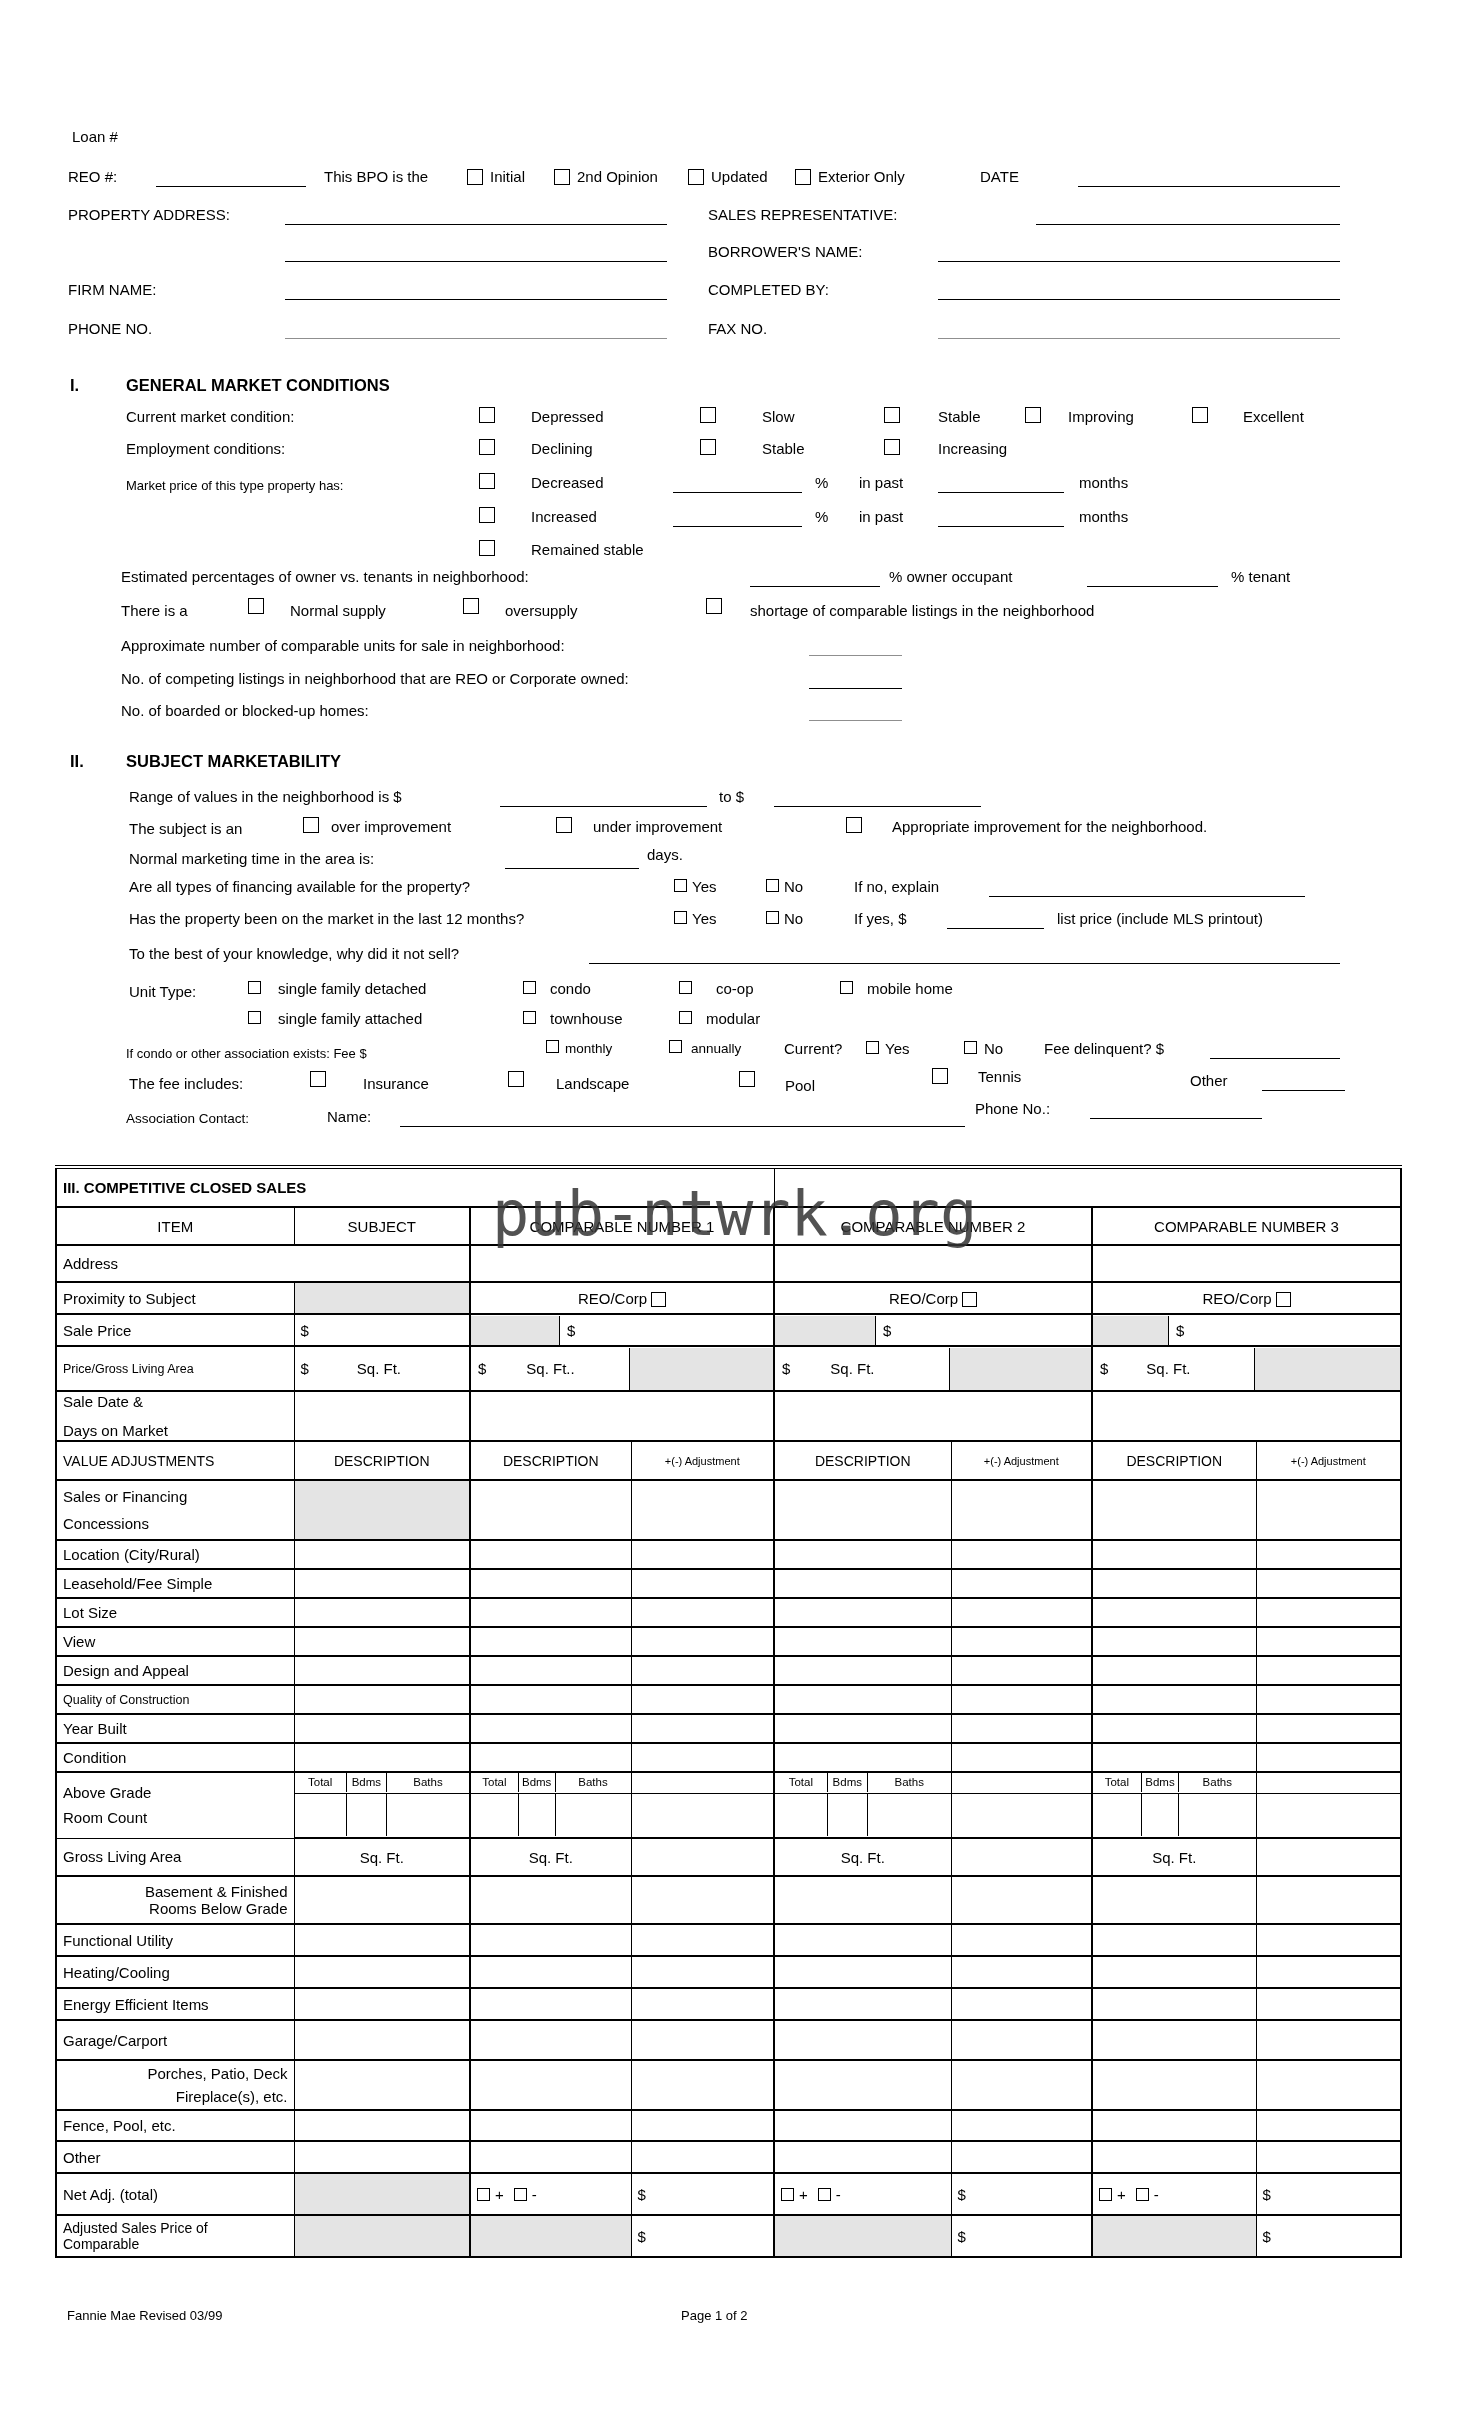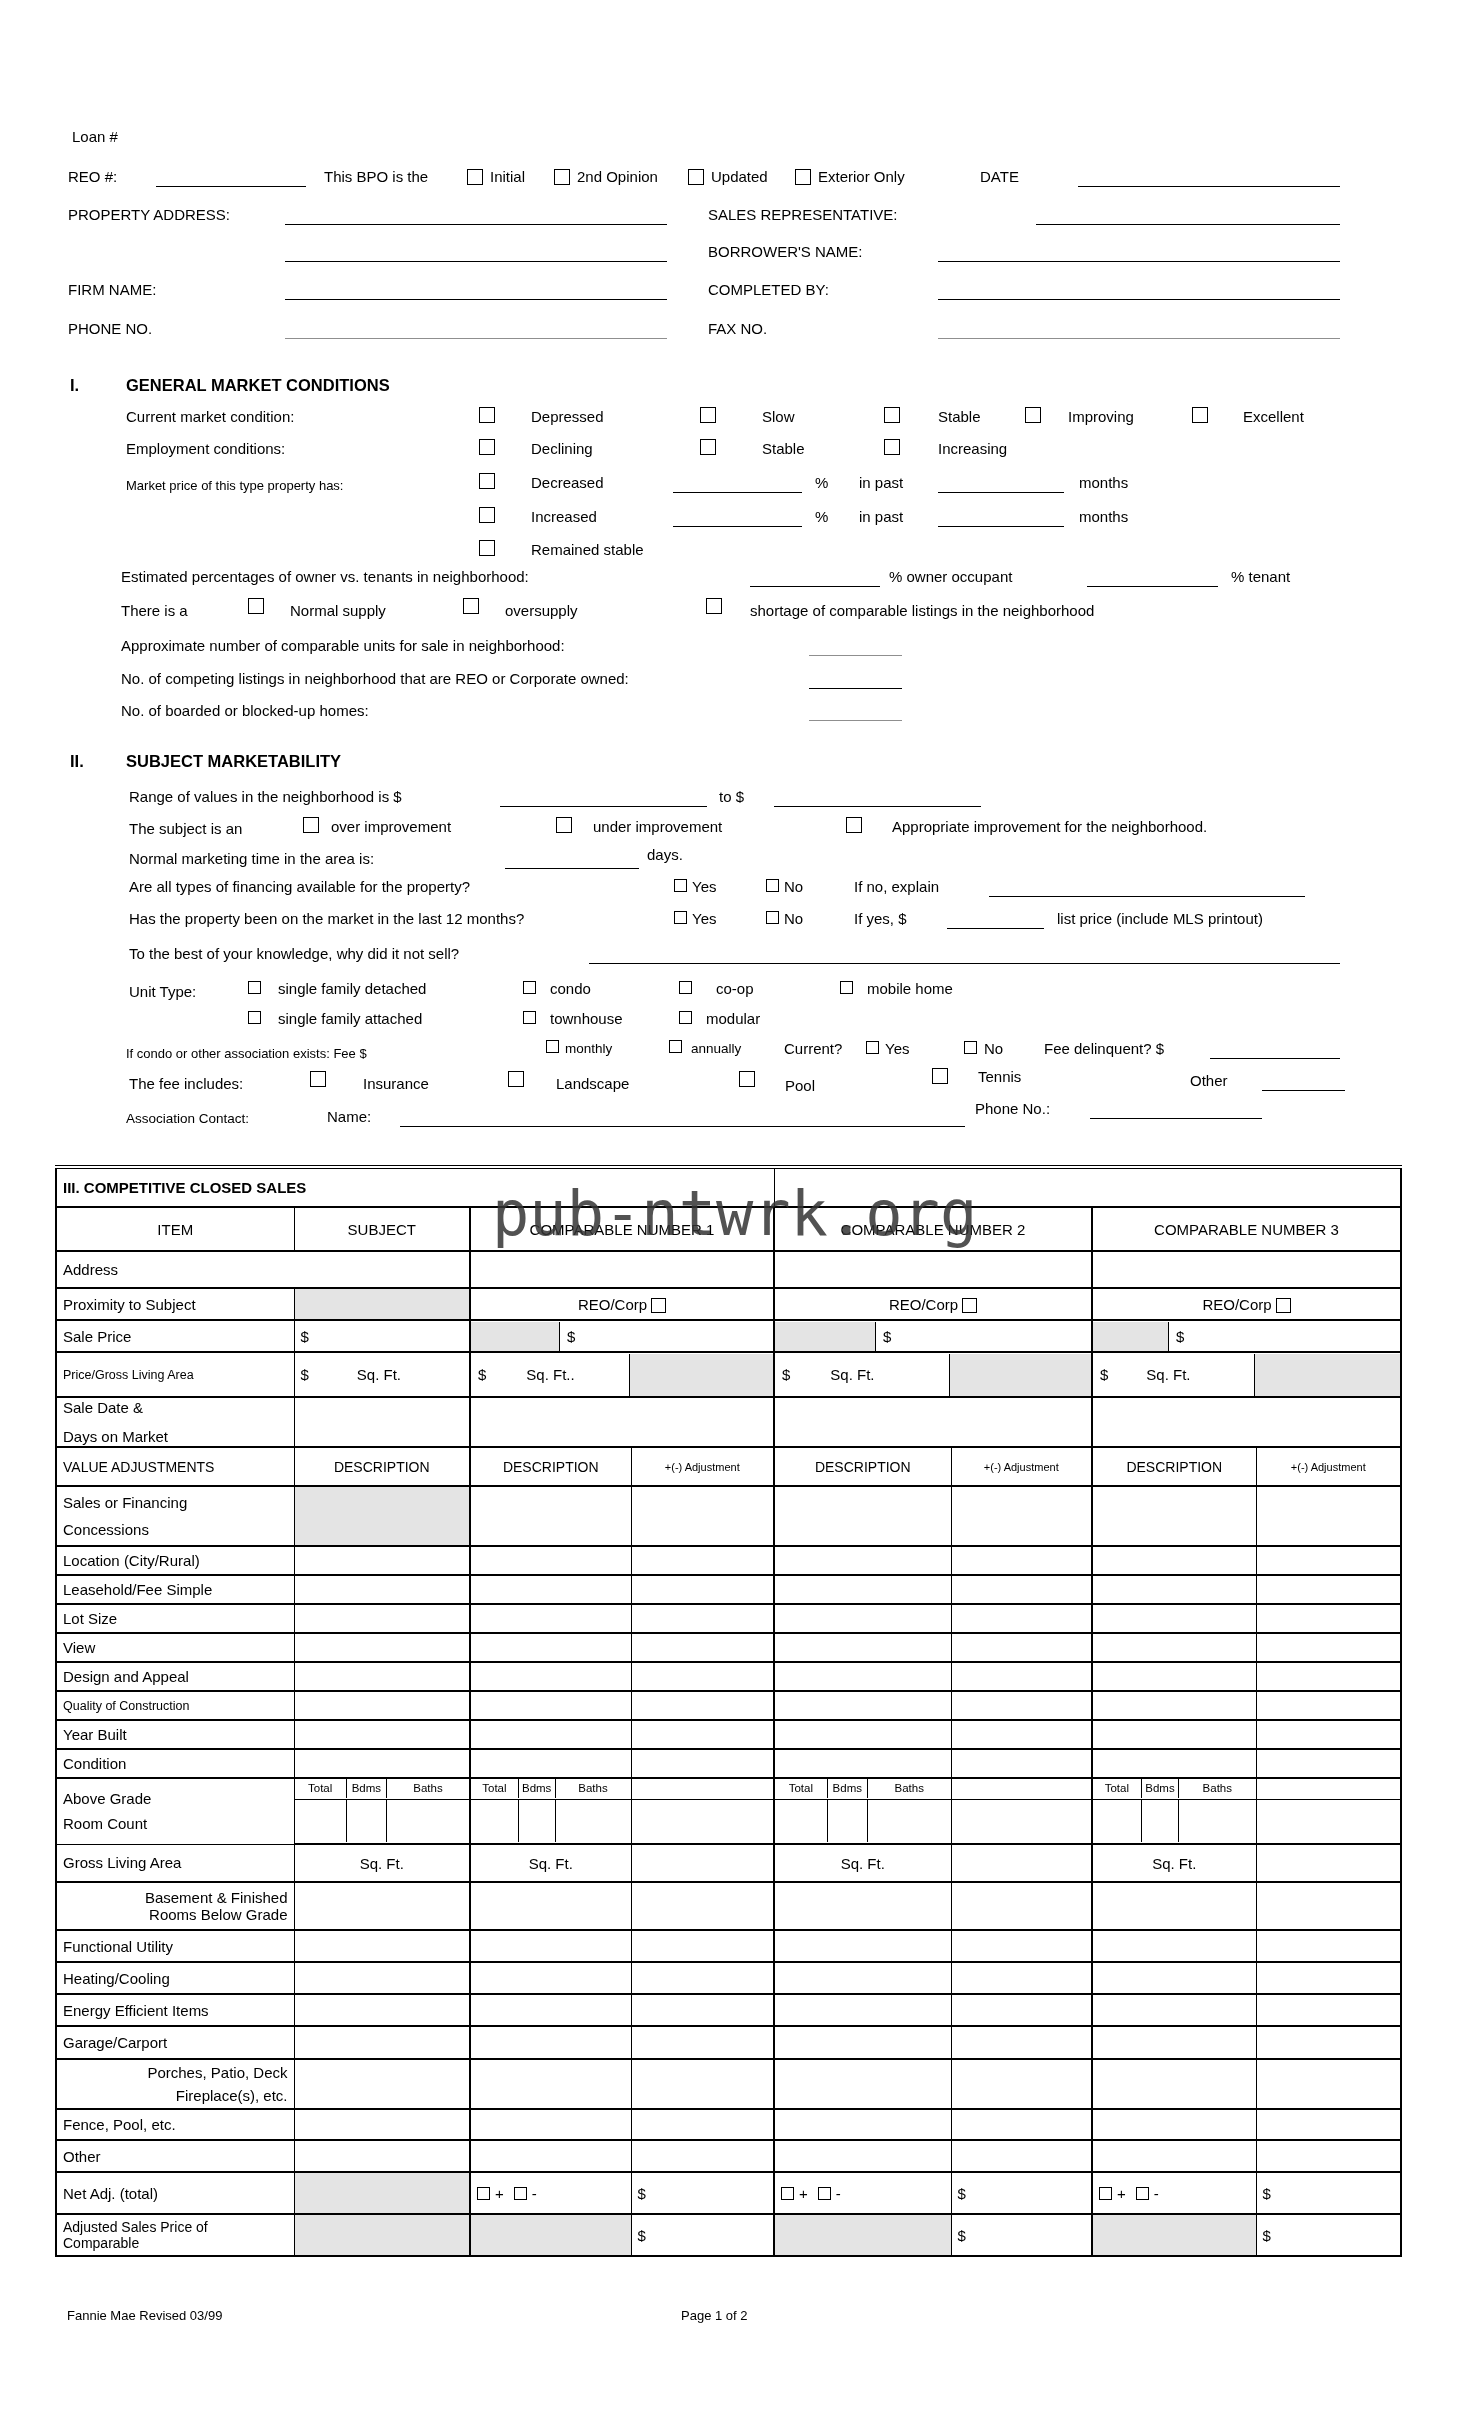"ITEM" tr { height: 44px -> 38px }
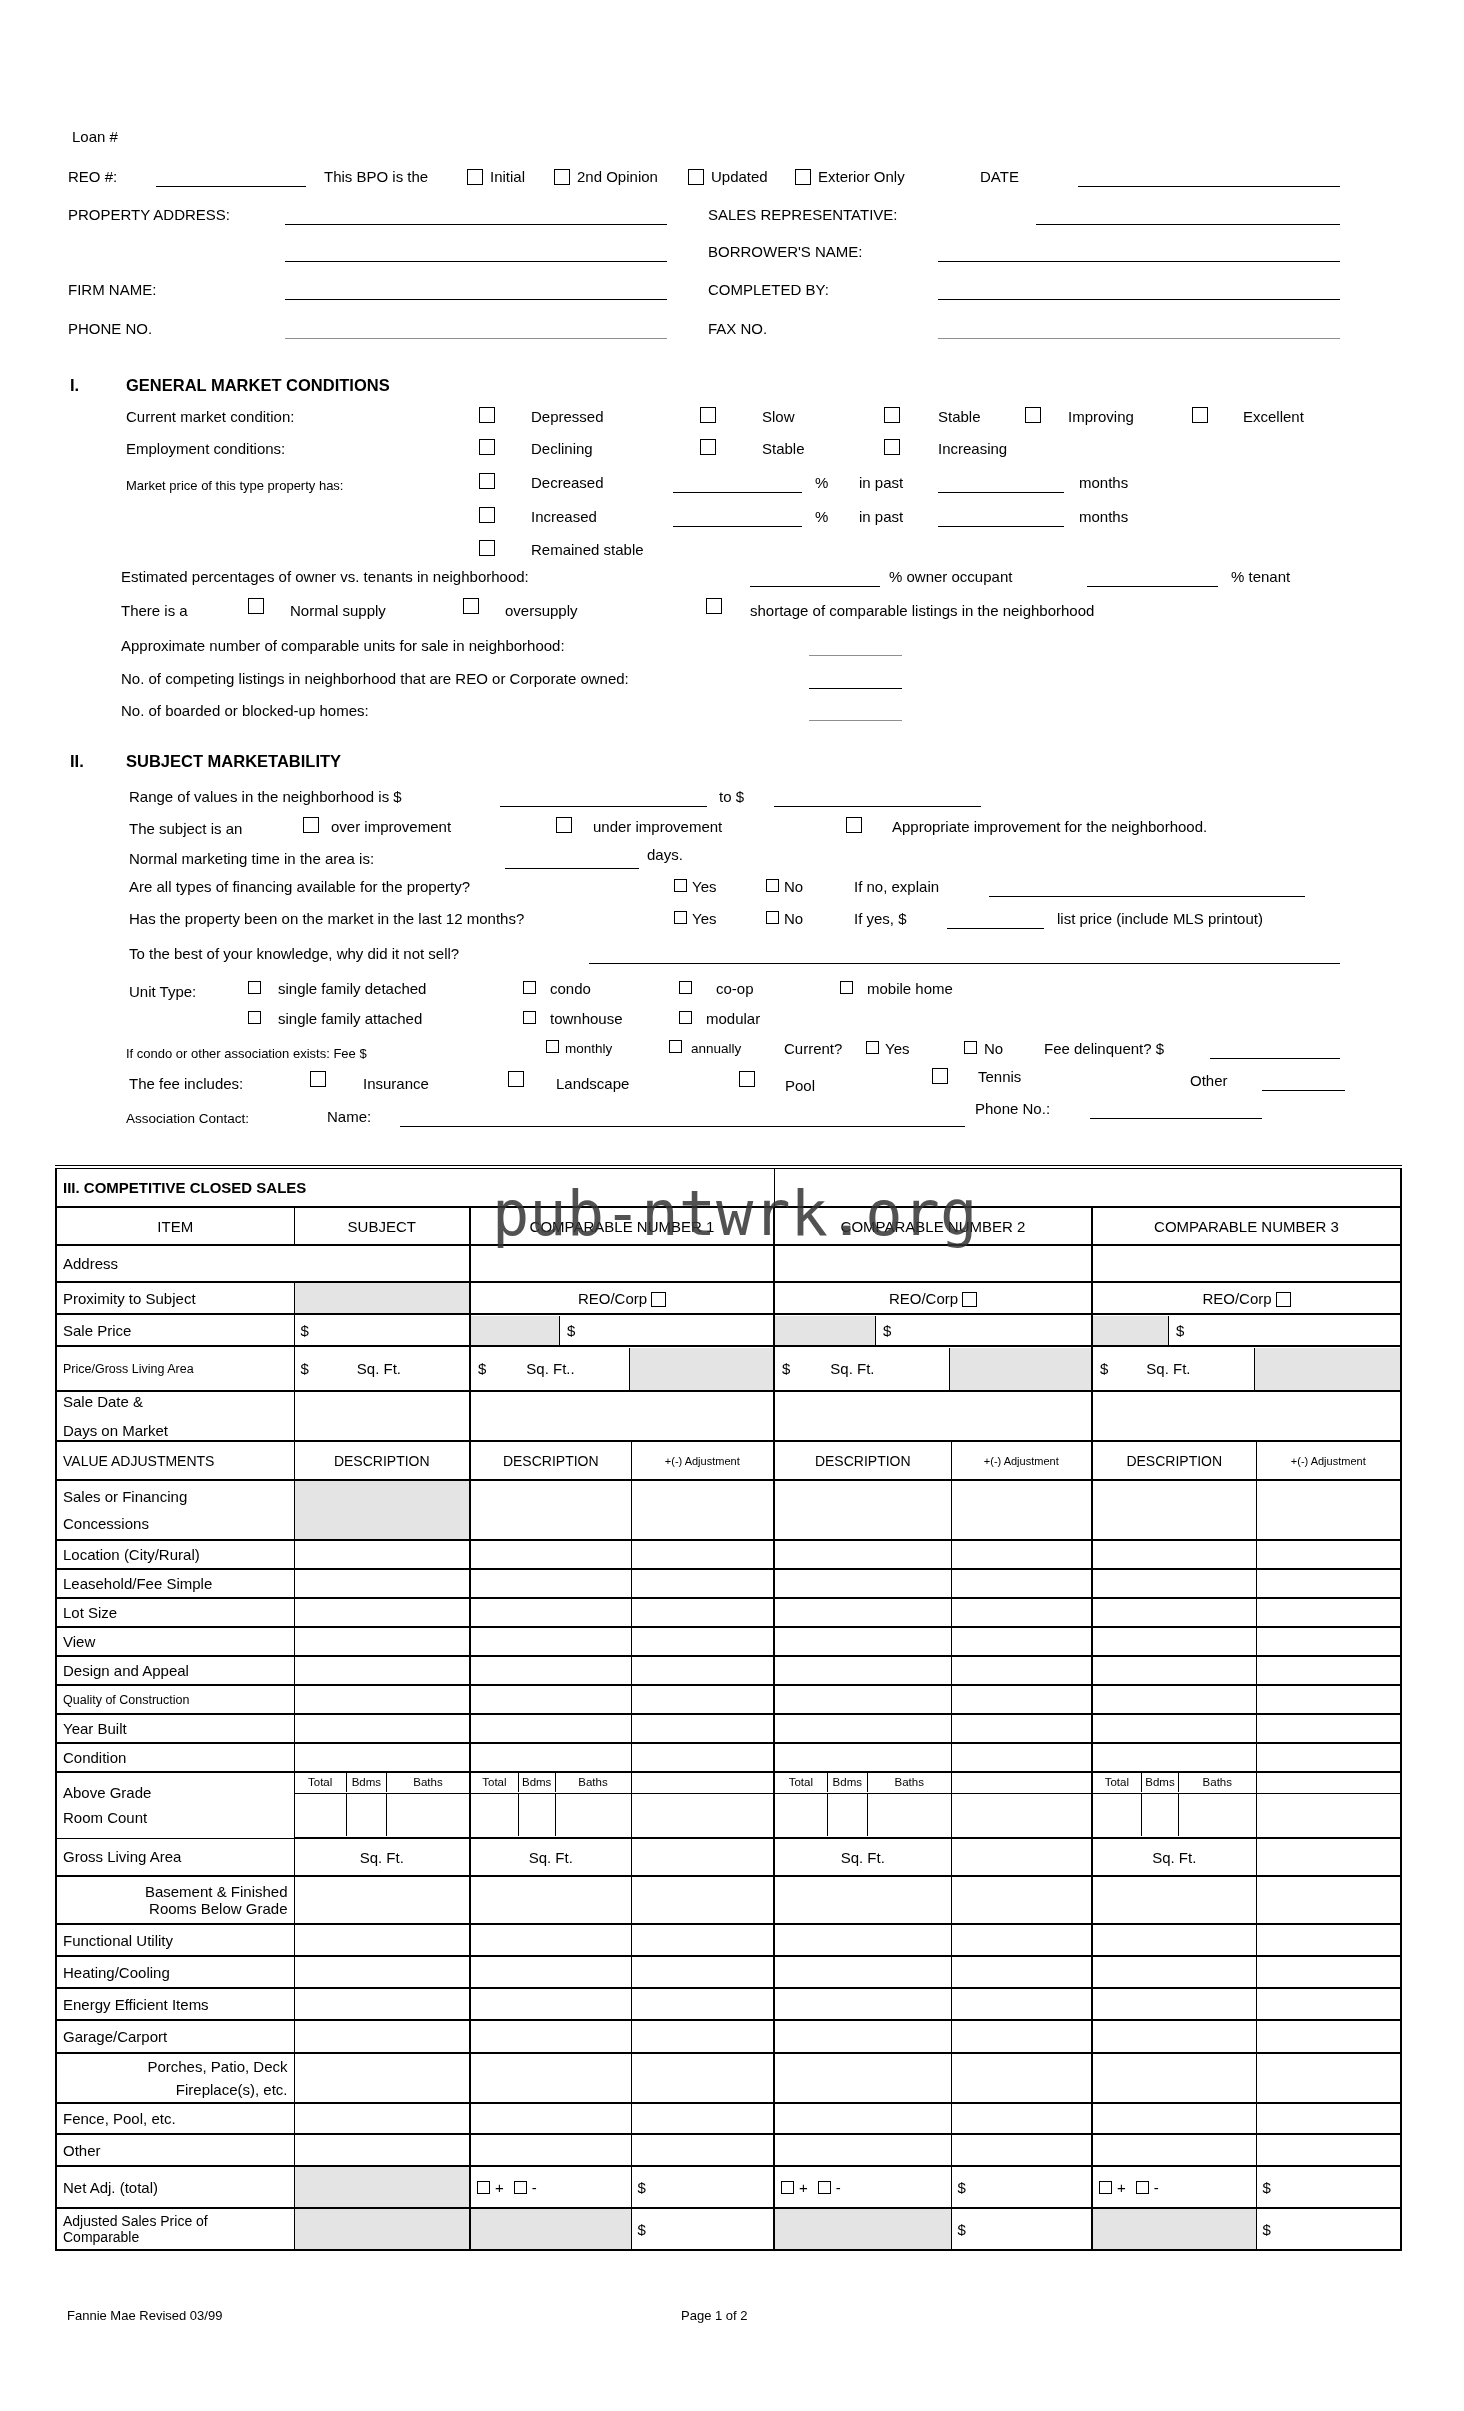"Garage/Carport" tr { height: 33px -> 40px }
